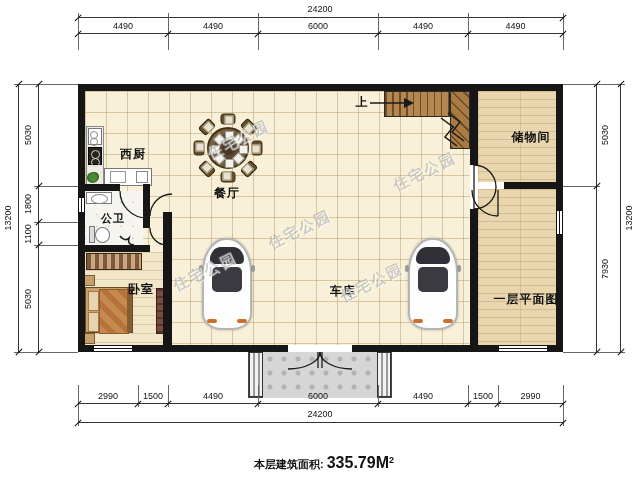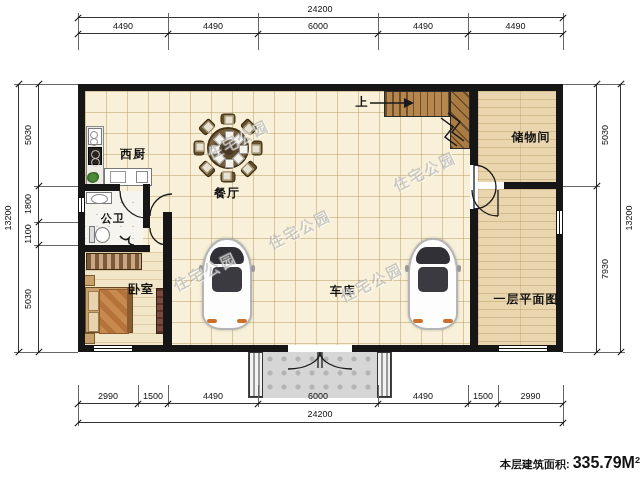"本层建筑面积: 335.79M2" .title-area { text-align: right -> center }
